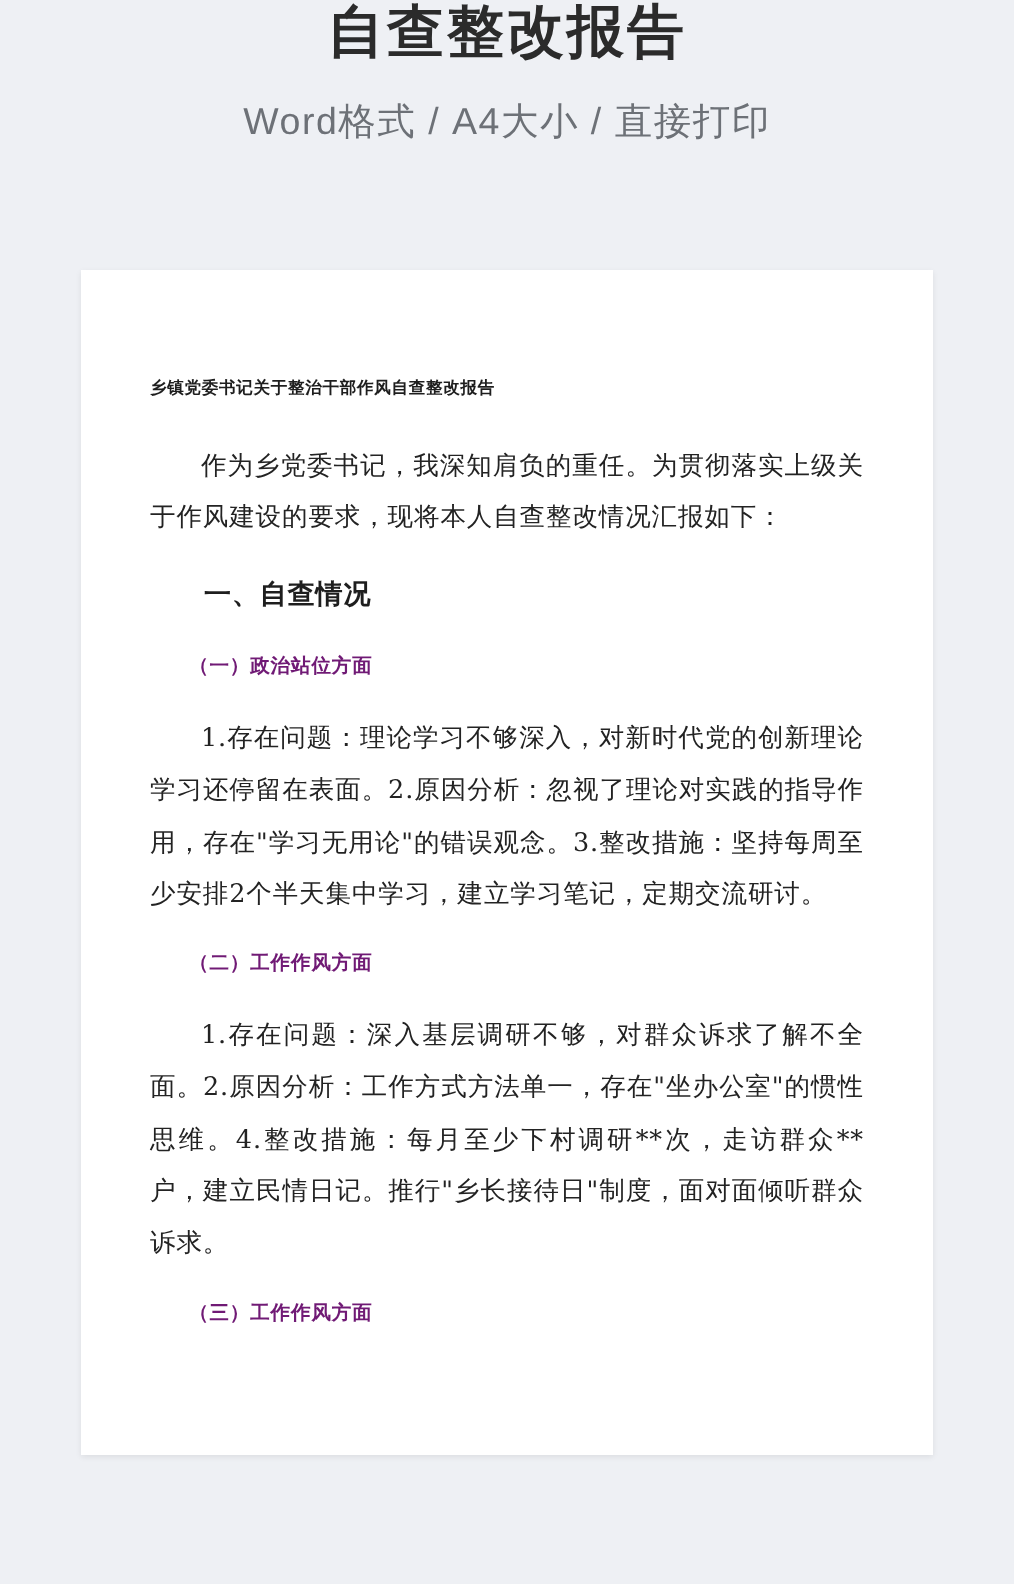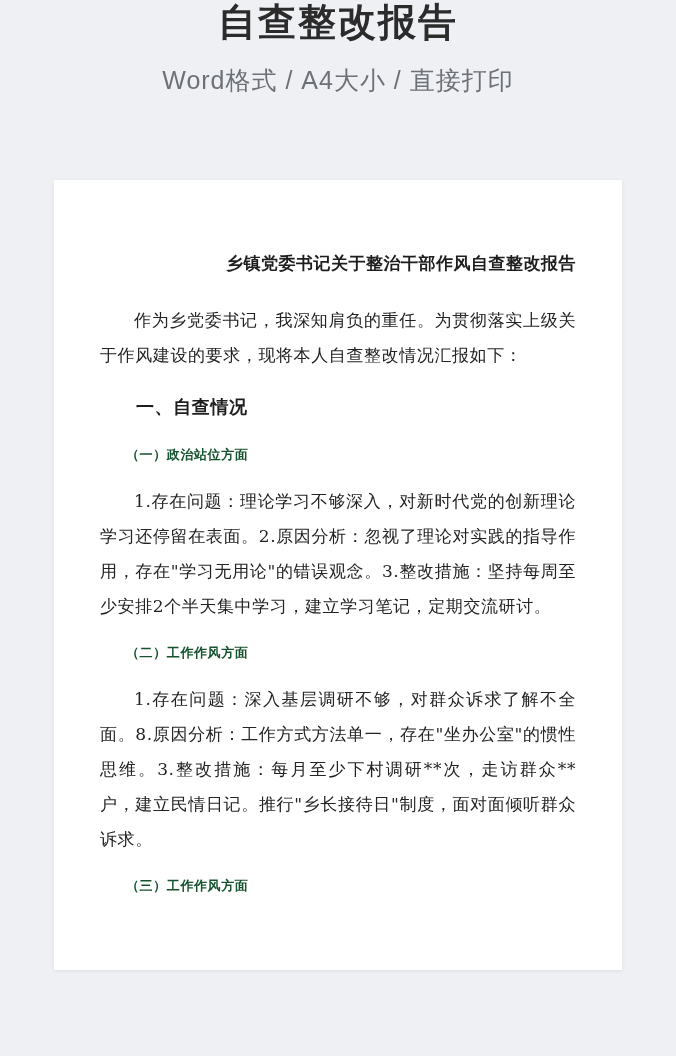"乡镇党委书记关于整治干部作风自查整改报告" .doc-title { font-size: 17px -> 11px; text-align: right -> left }
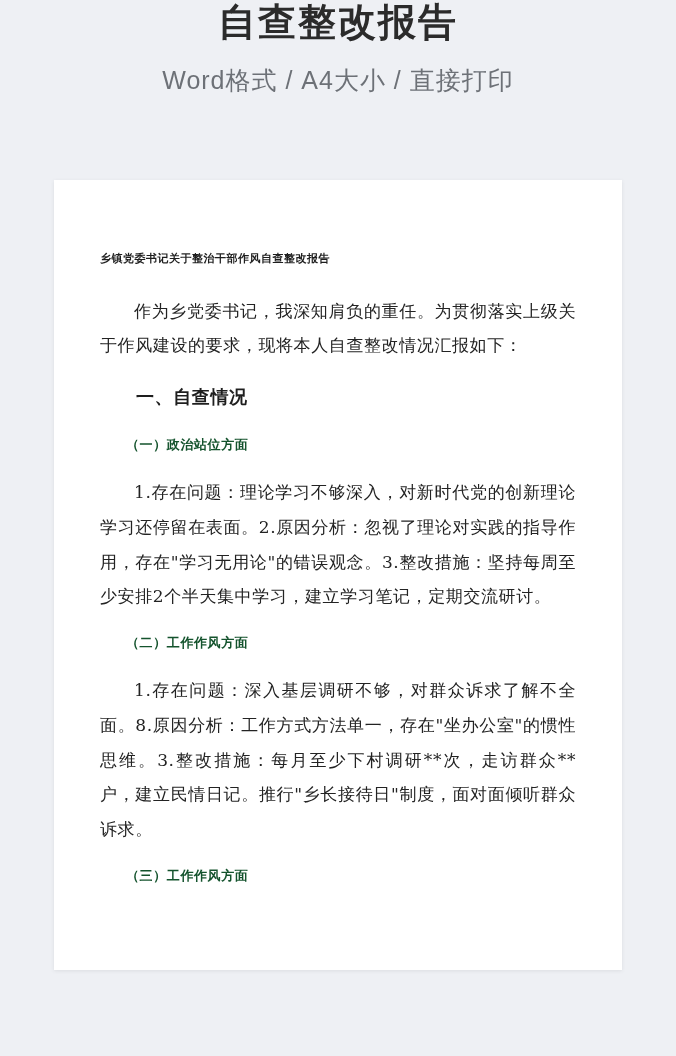"（一）政治站位方面" .subheading { color: #14532d -> #701a75 }
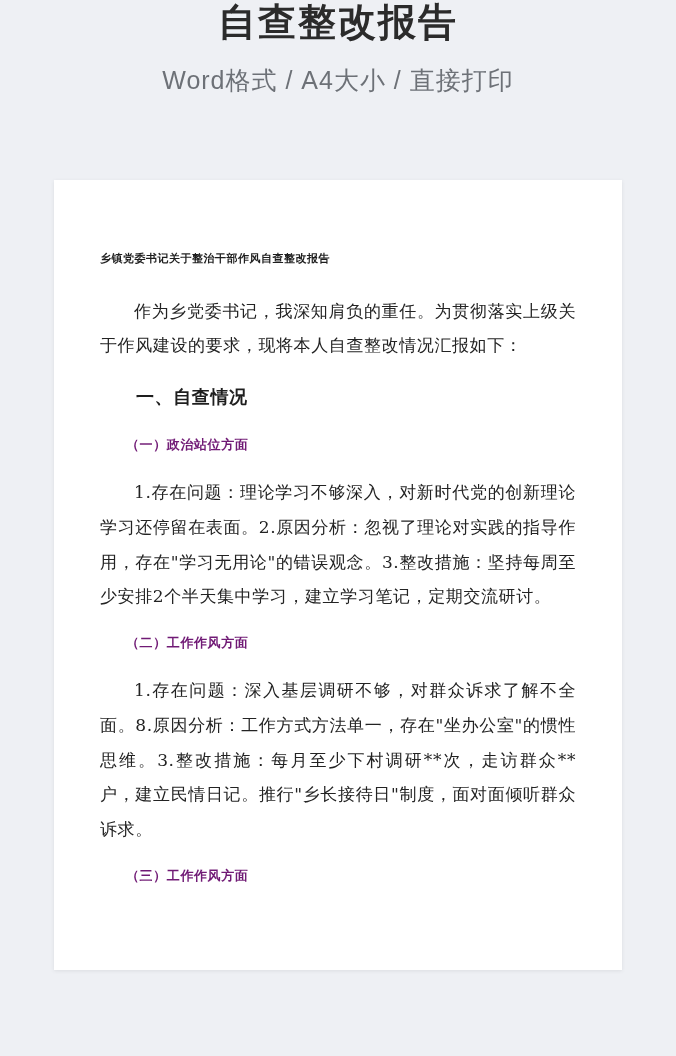"1.存在问题：深入基层调研不够，对群众诉求了解不全面。8.原因分析：工作方式方法" div.para { text: 8.原因分析：工作方式方法单一，存在"坐办公室"的惯性思维。3 -> 2.原因分析：工作方式方法单一，存在"坐办公室"的惯性思维。4 }
